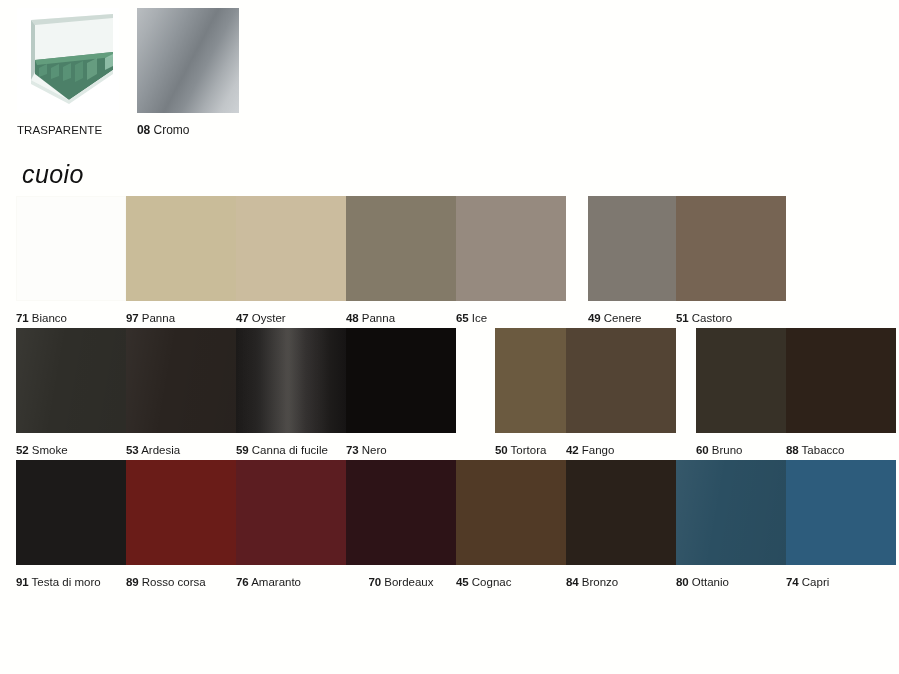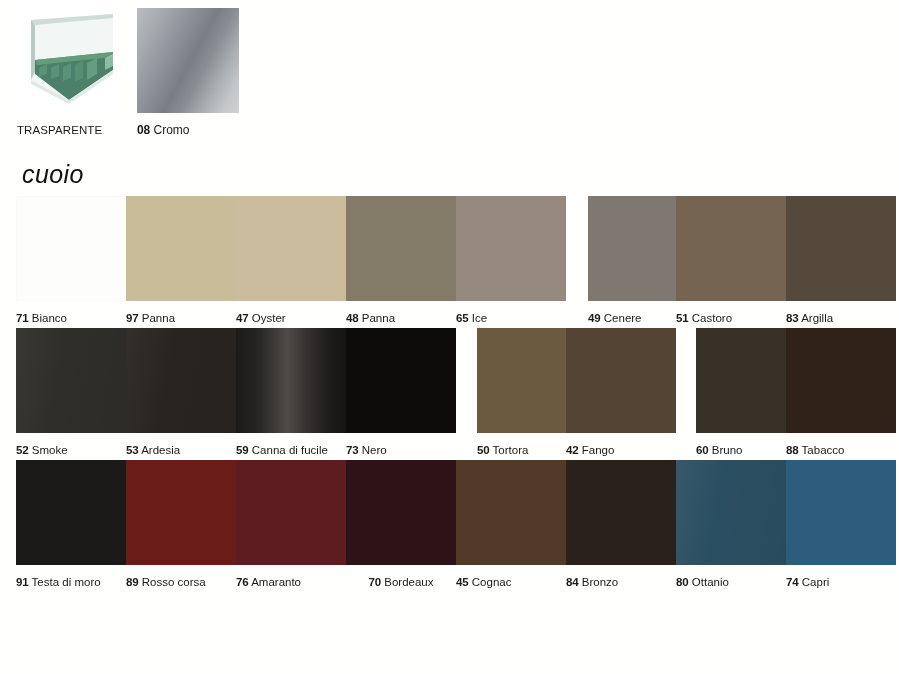"83 Argilla" div.cell { html: <div> <div></div> <div><span>83</span> <span>Argilla</span></div> </div> -> none }
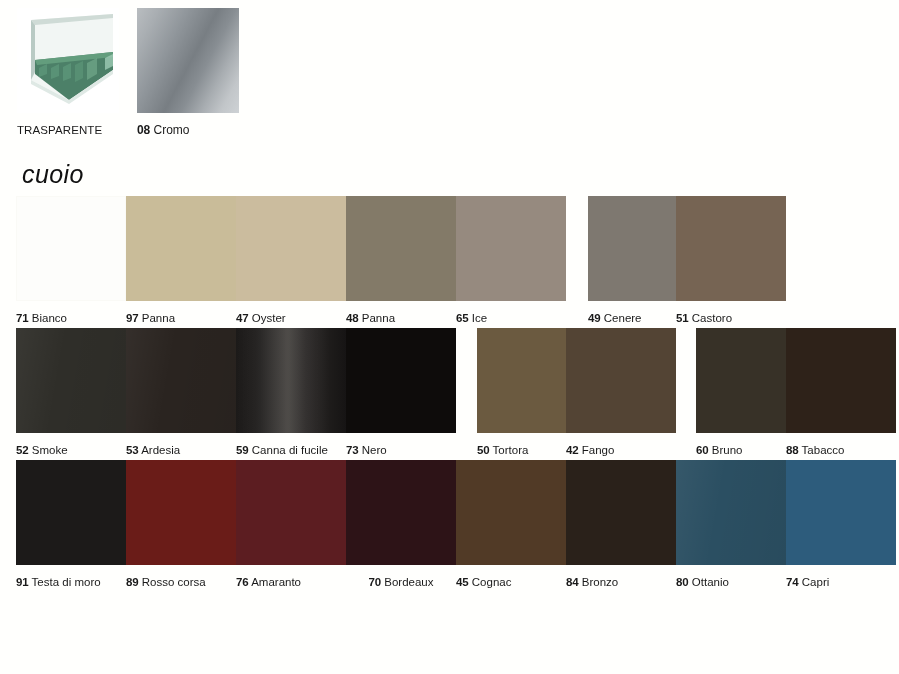"50 Tortora" div.cell { left: 477px -> 456px; padding-left: none -> 39px }
